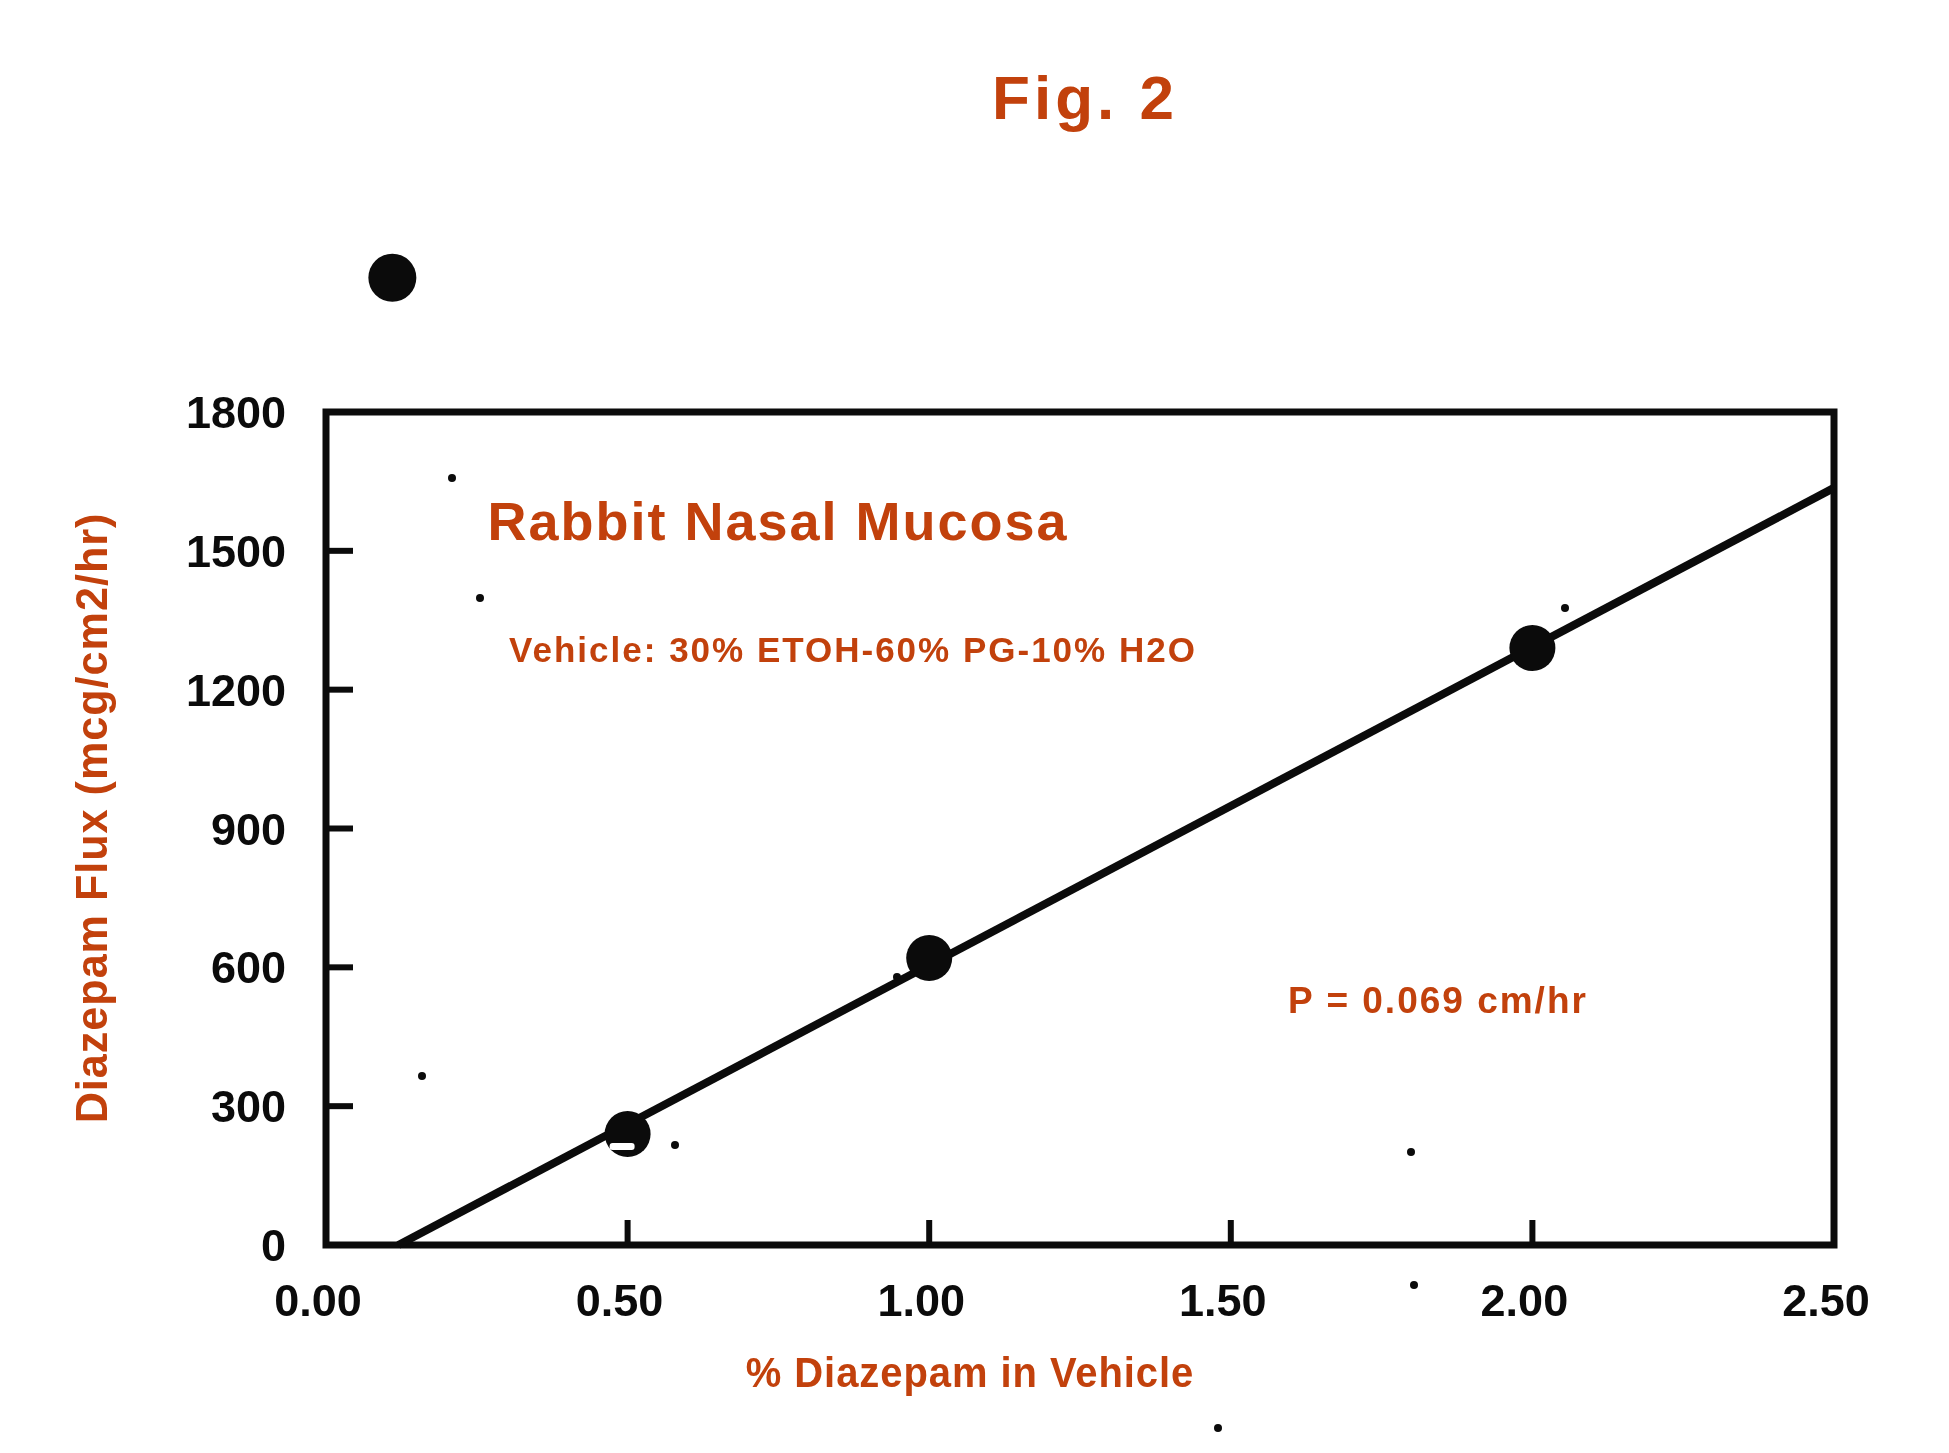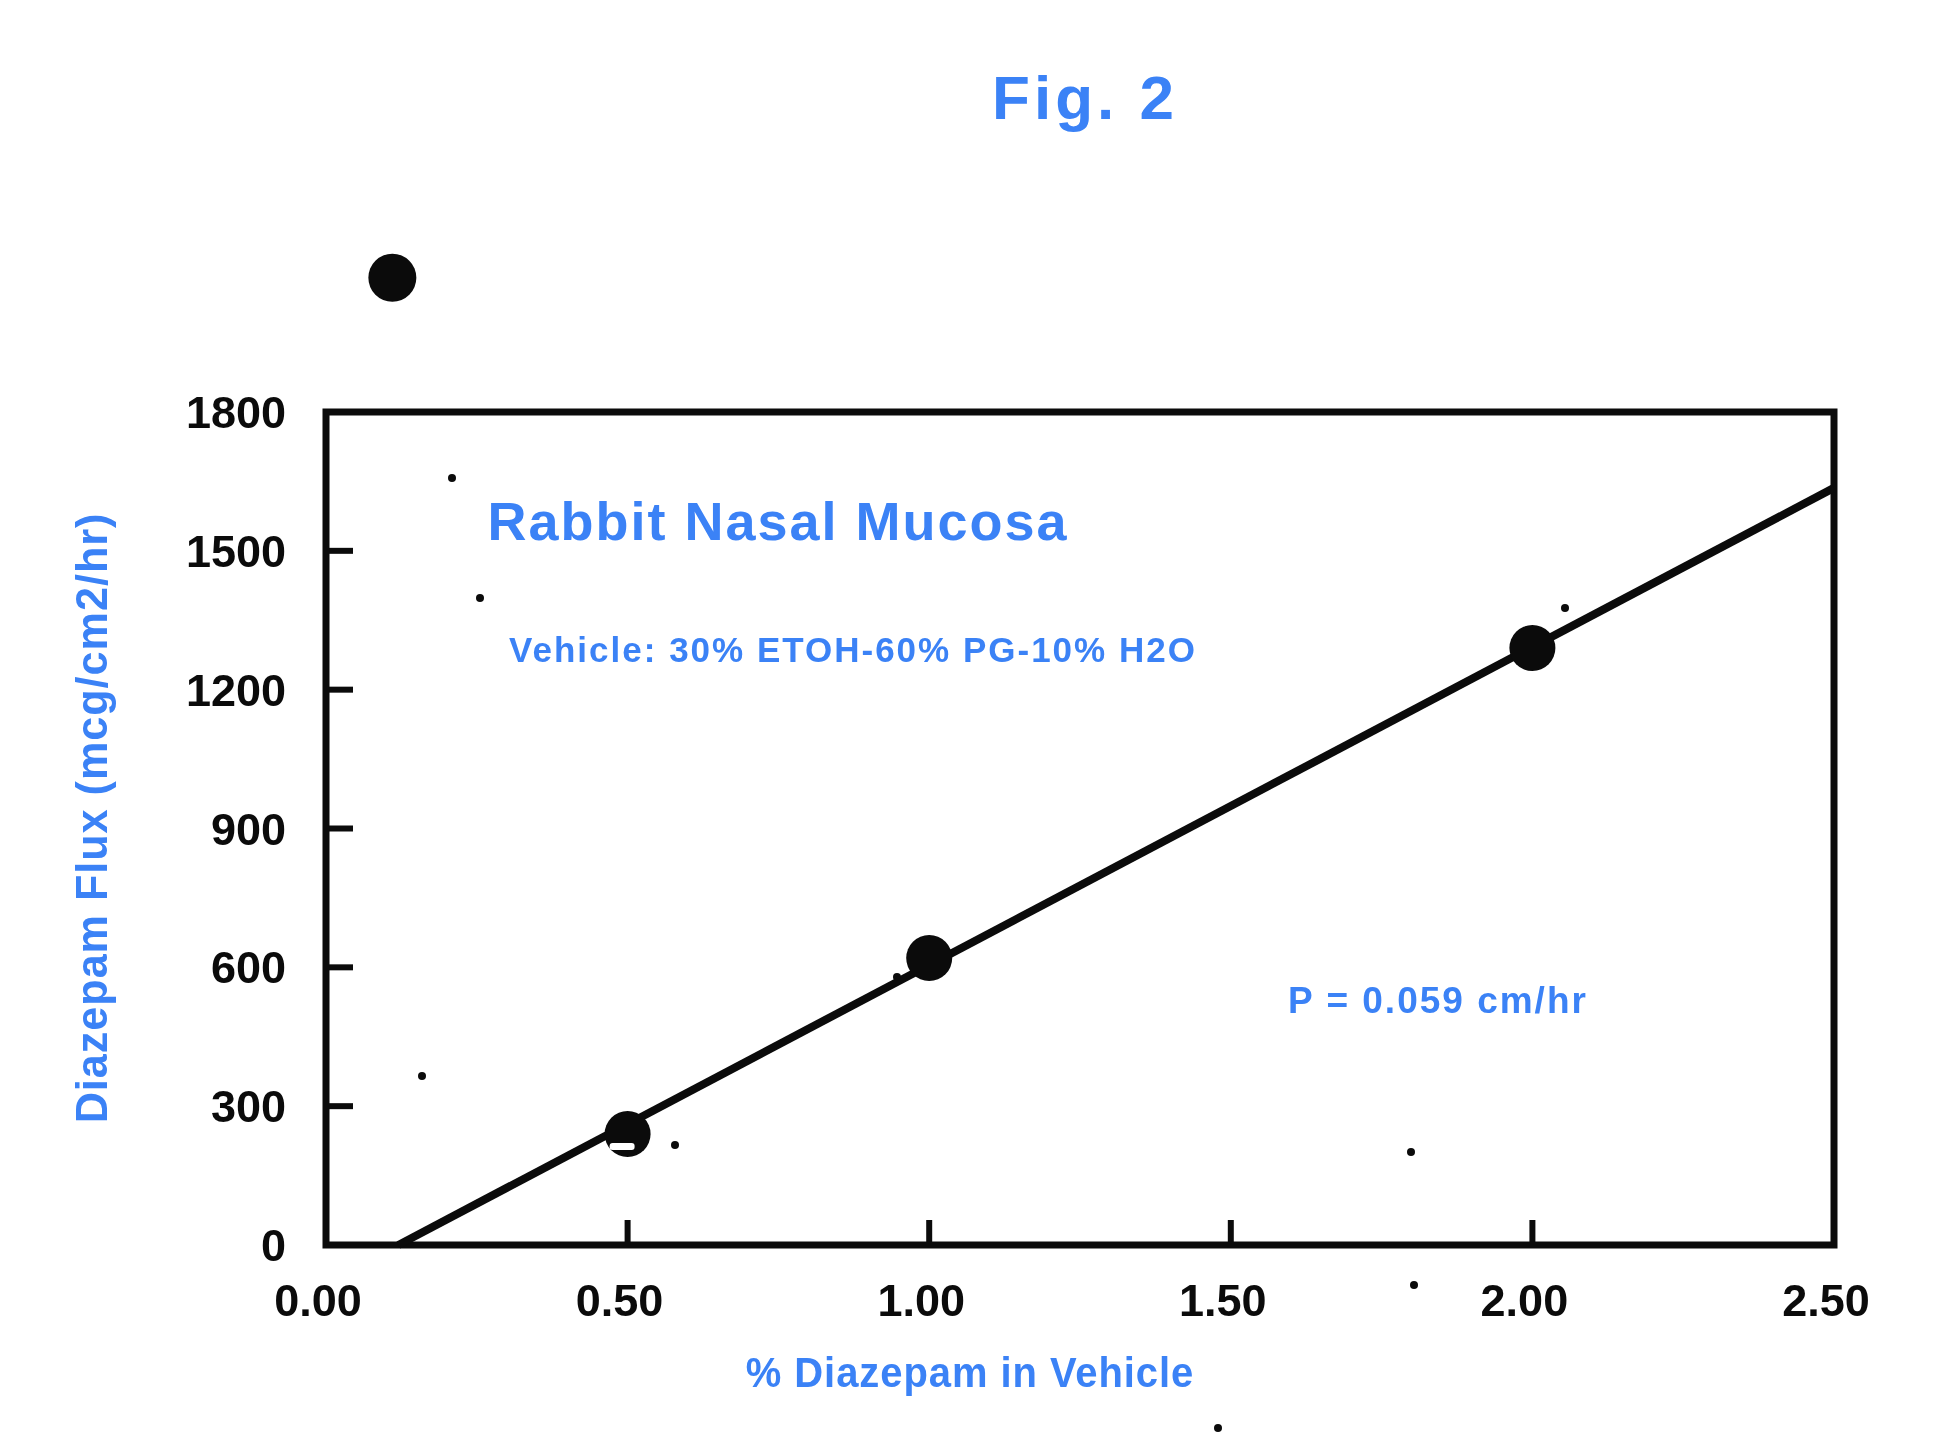"Fig. 2" .page { color: #3b82f6 -> #c2410c }
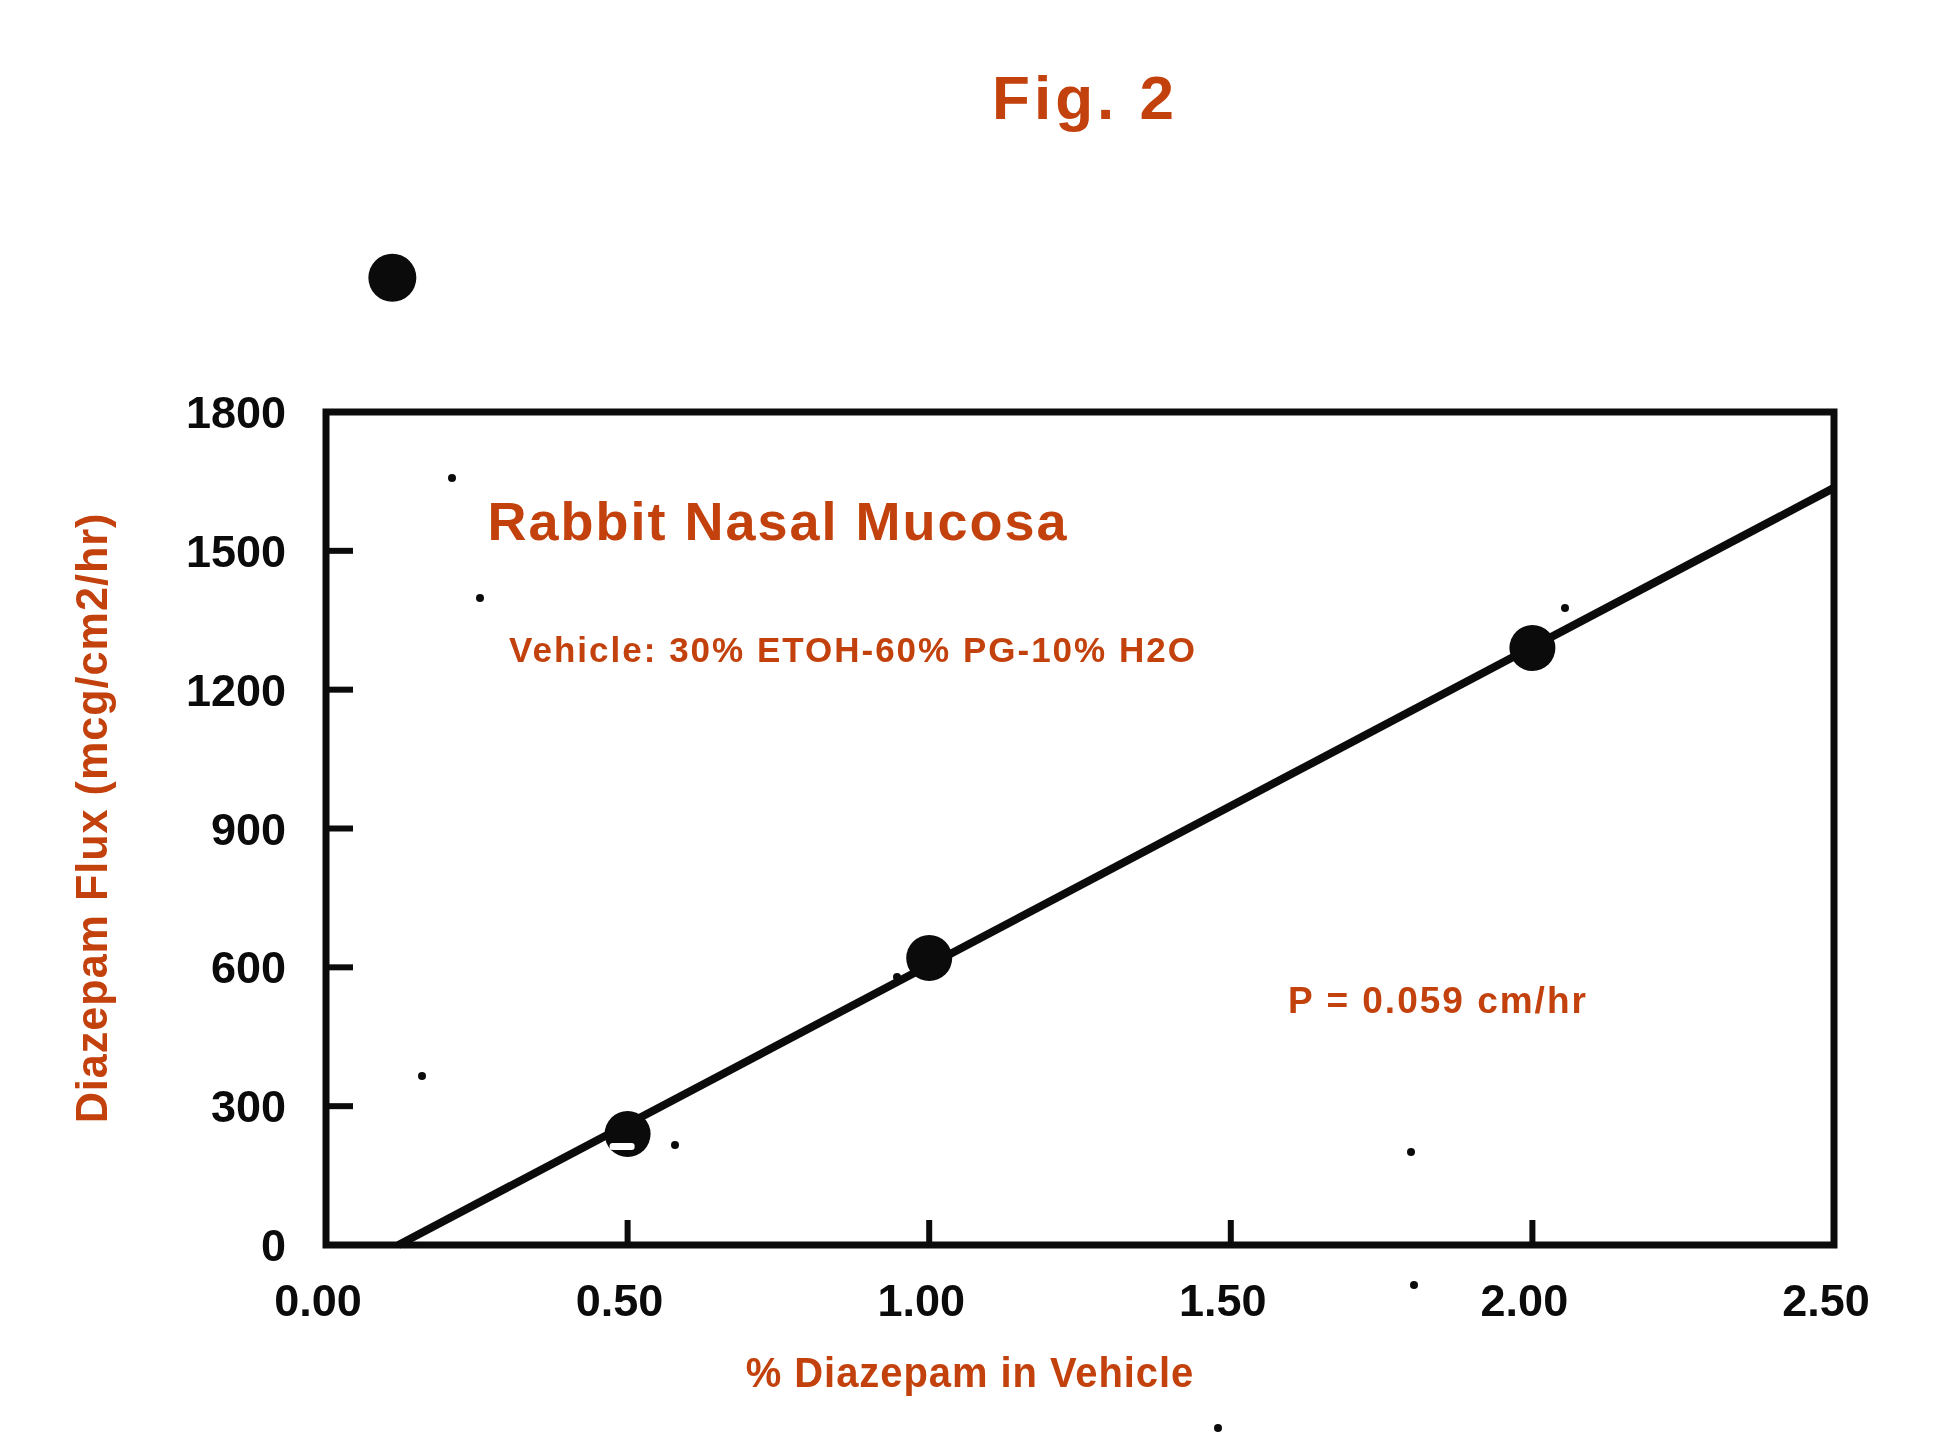"P = 0.059 cm/hr" div.abs { text: 0.059 -> 0.069 }
